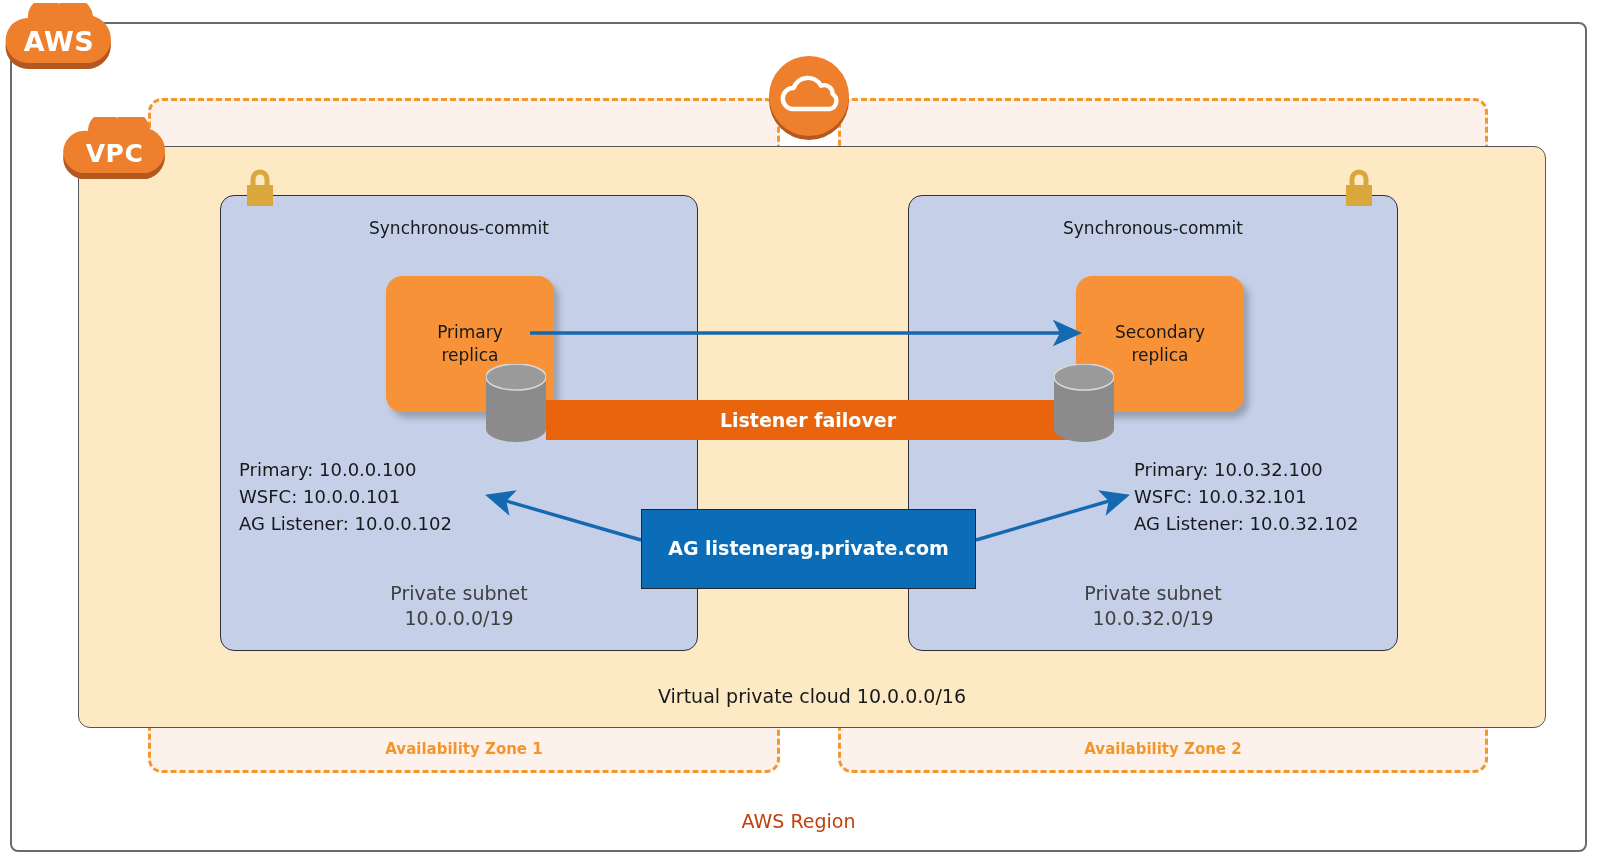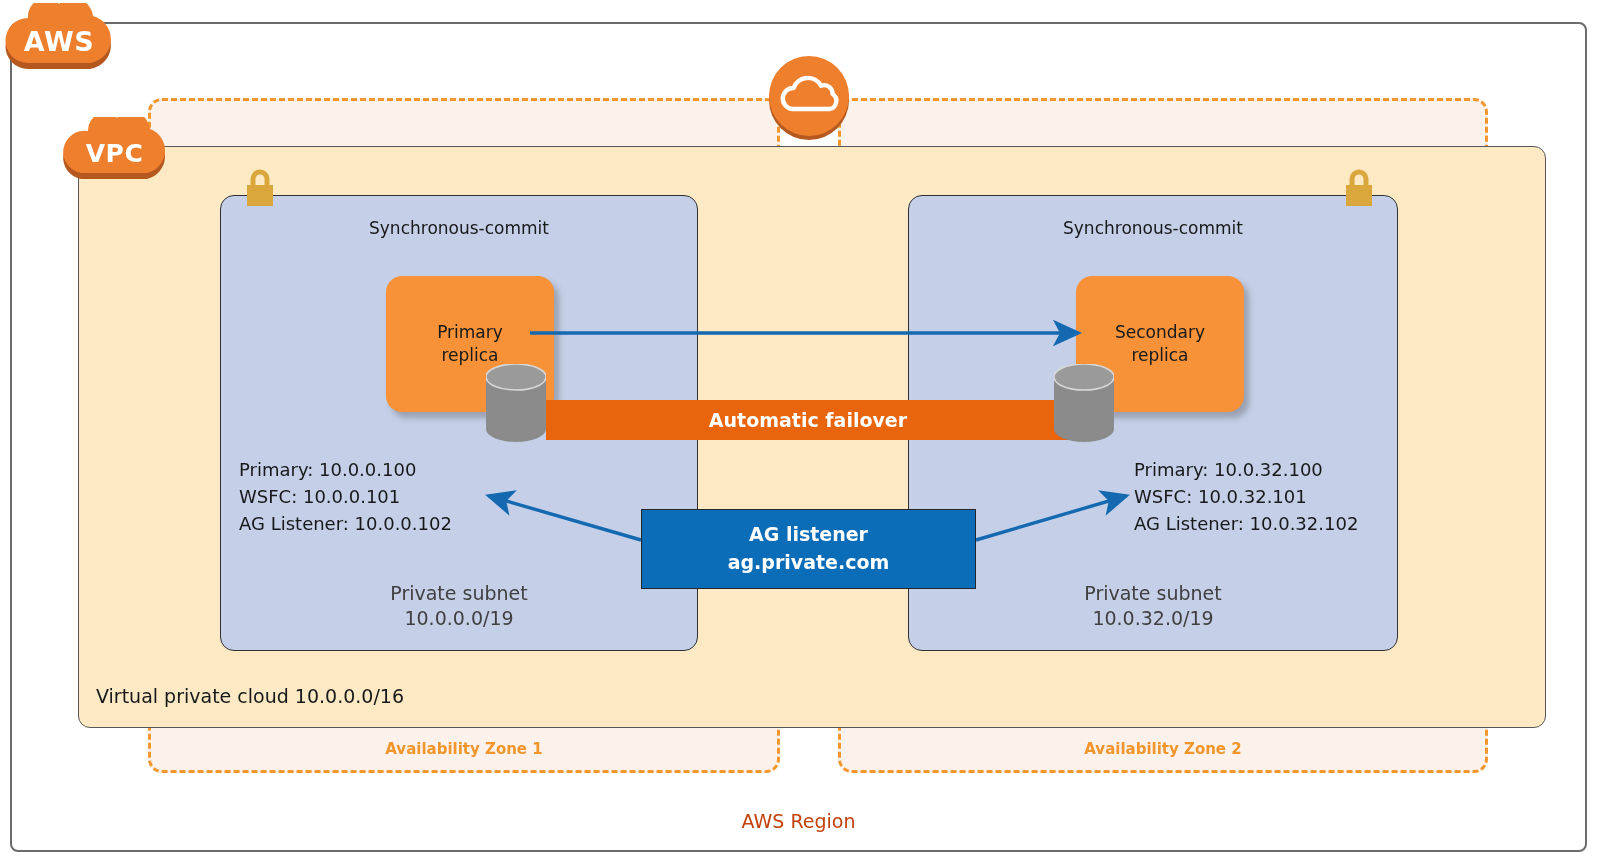"Automatic failover" span { text: Automatic -> Listener }
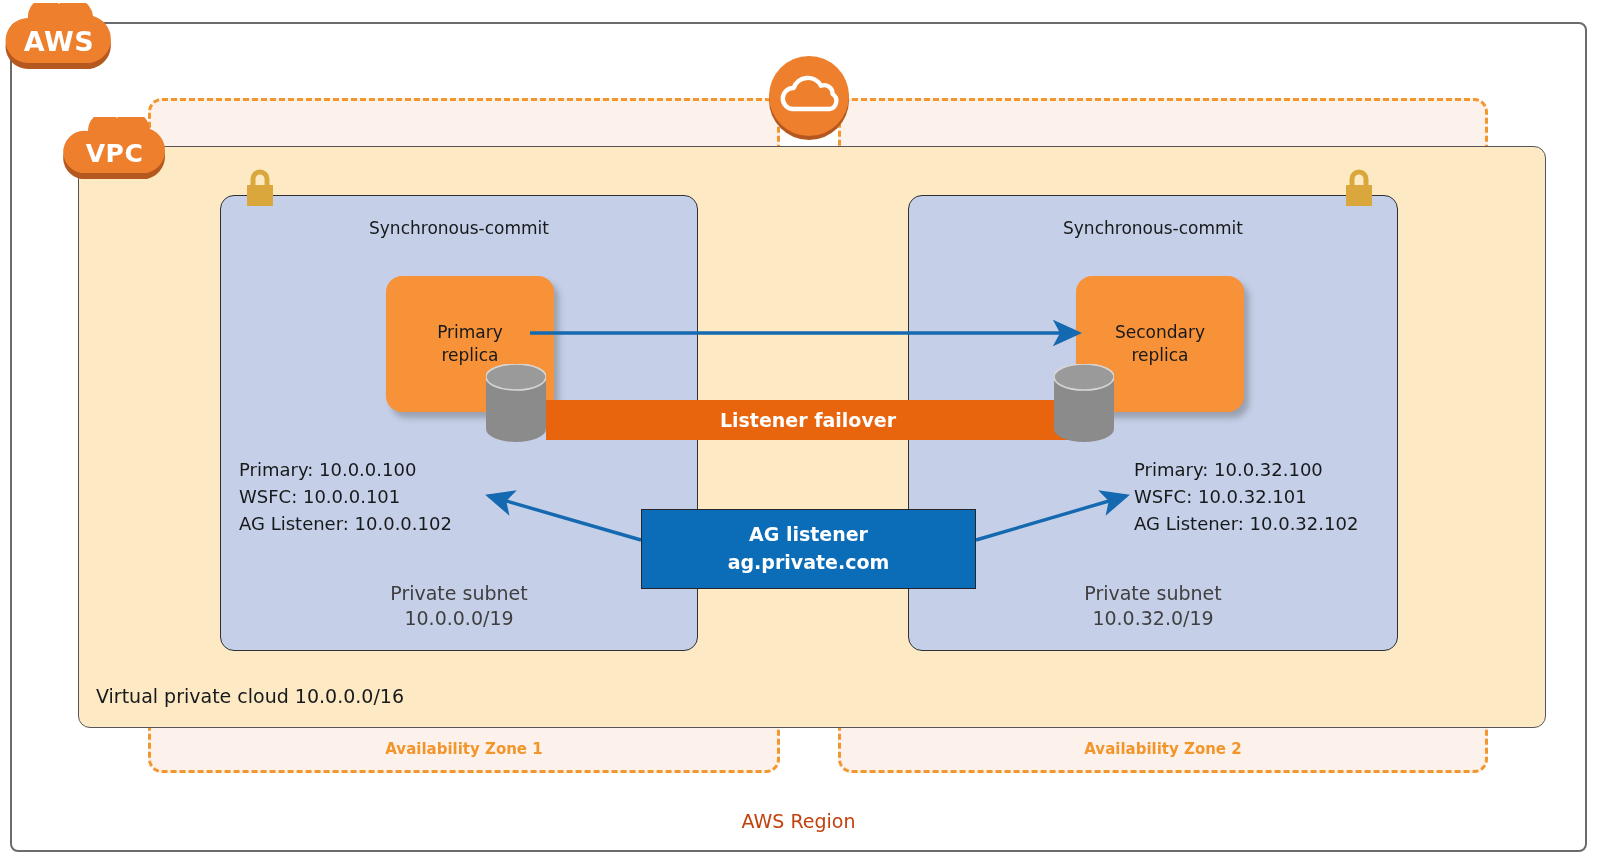"AG listener" #ag-listener-box { flex-direction: column -> none }
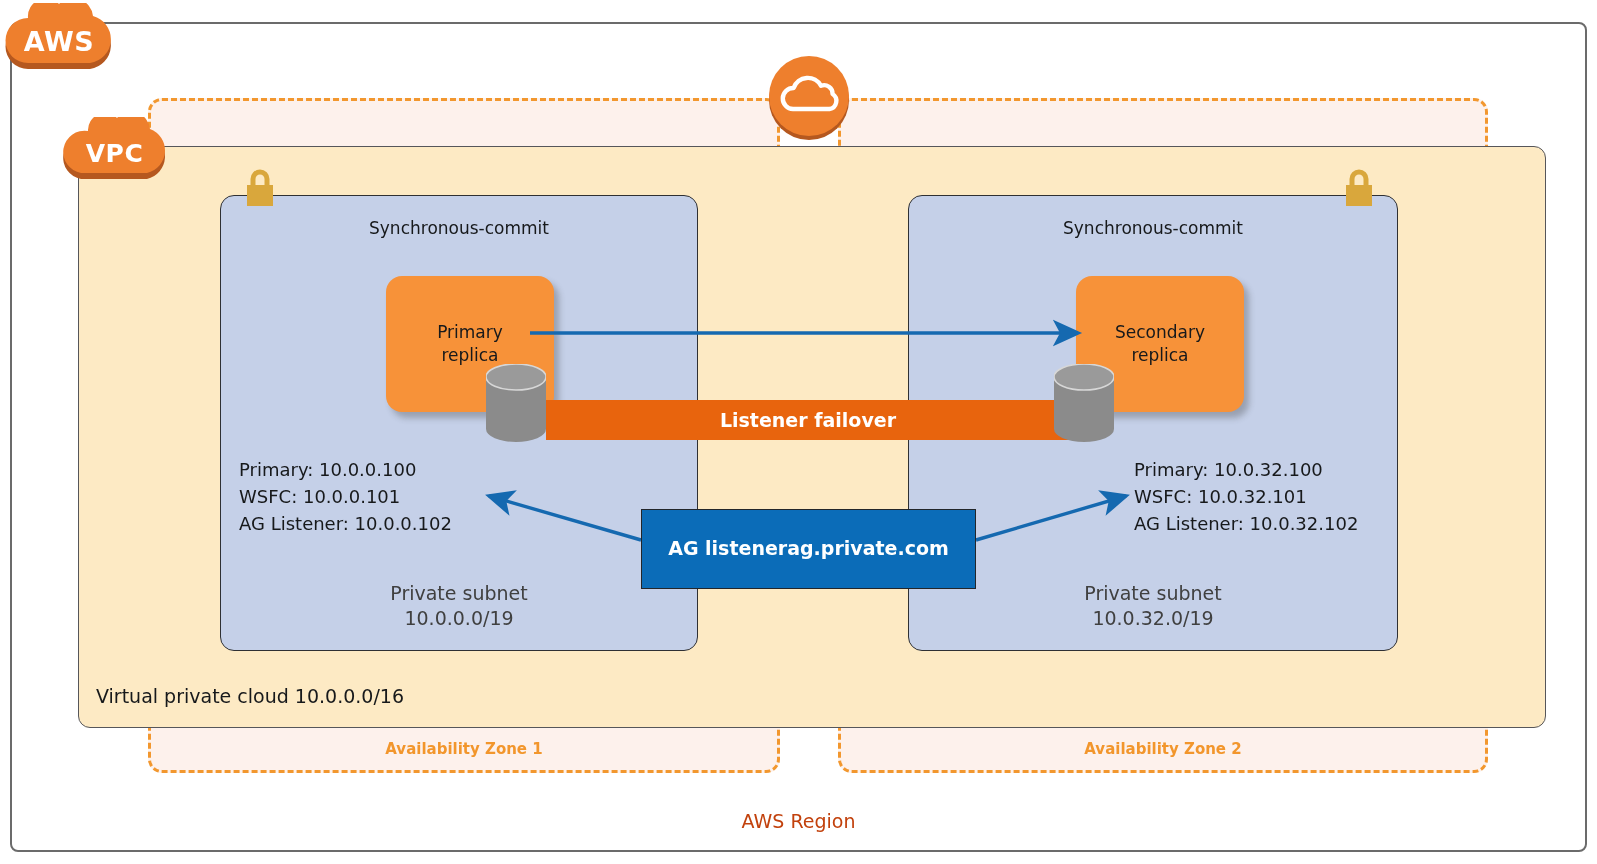"Virtual private cloud 10.0.0.0/16" #vpc-label { margin-left: 17px -> none; text-align: none -> center }
